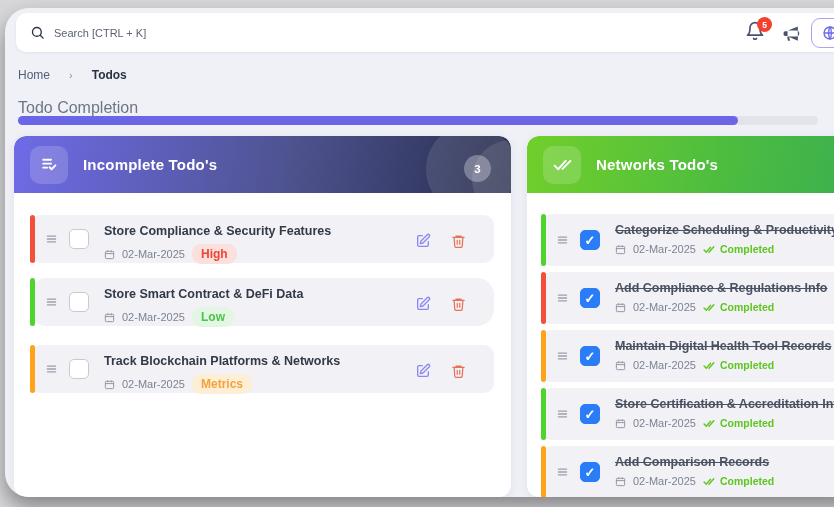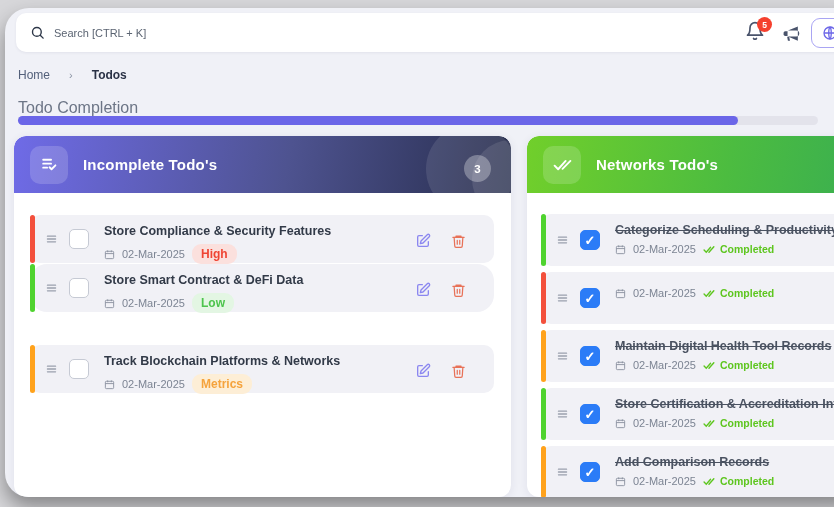"Store Smart Contract & DeFi" .r2 { top: 128px -> 142px }
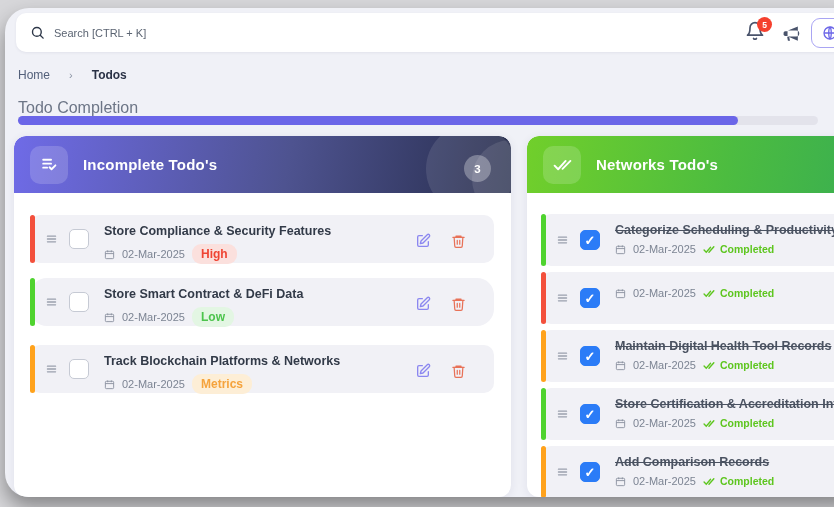"Add Compliance & Regulations Info" div.row-title { html: none -> <div>Add Compliance &amp; Regulations Info</div> }
